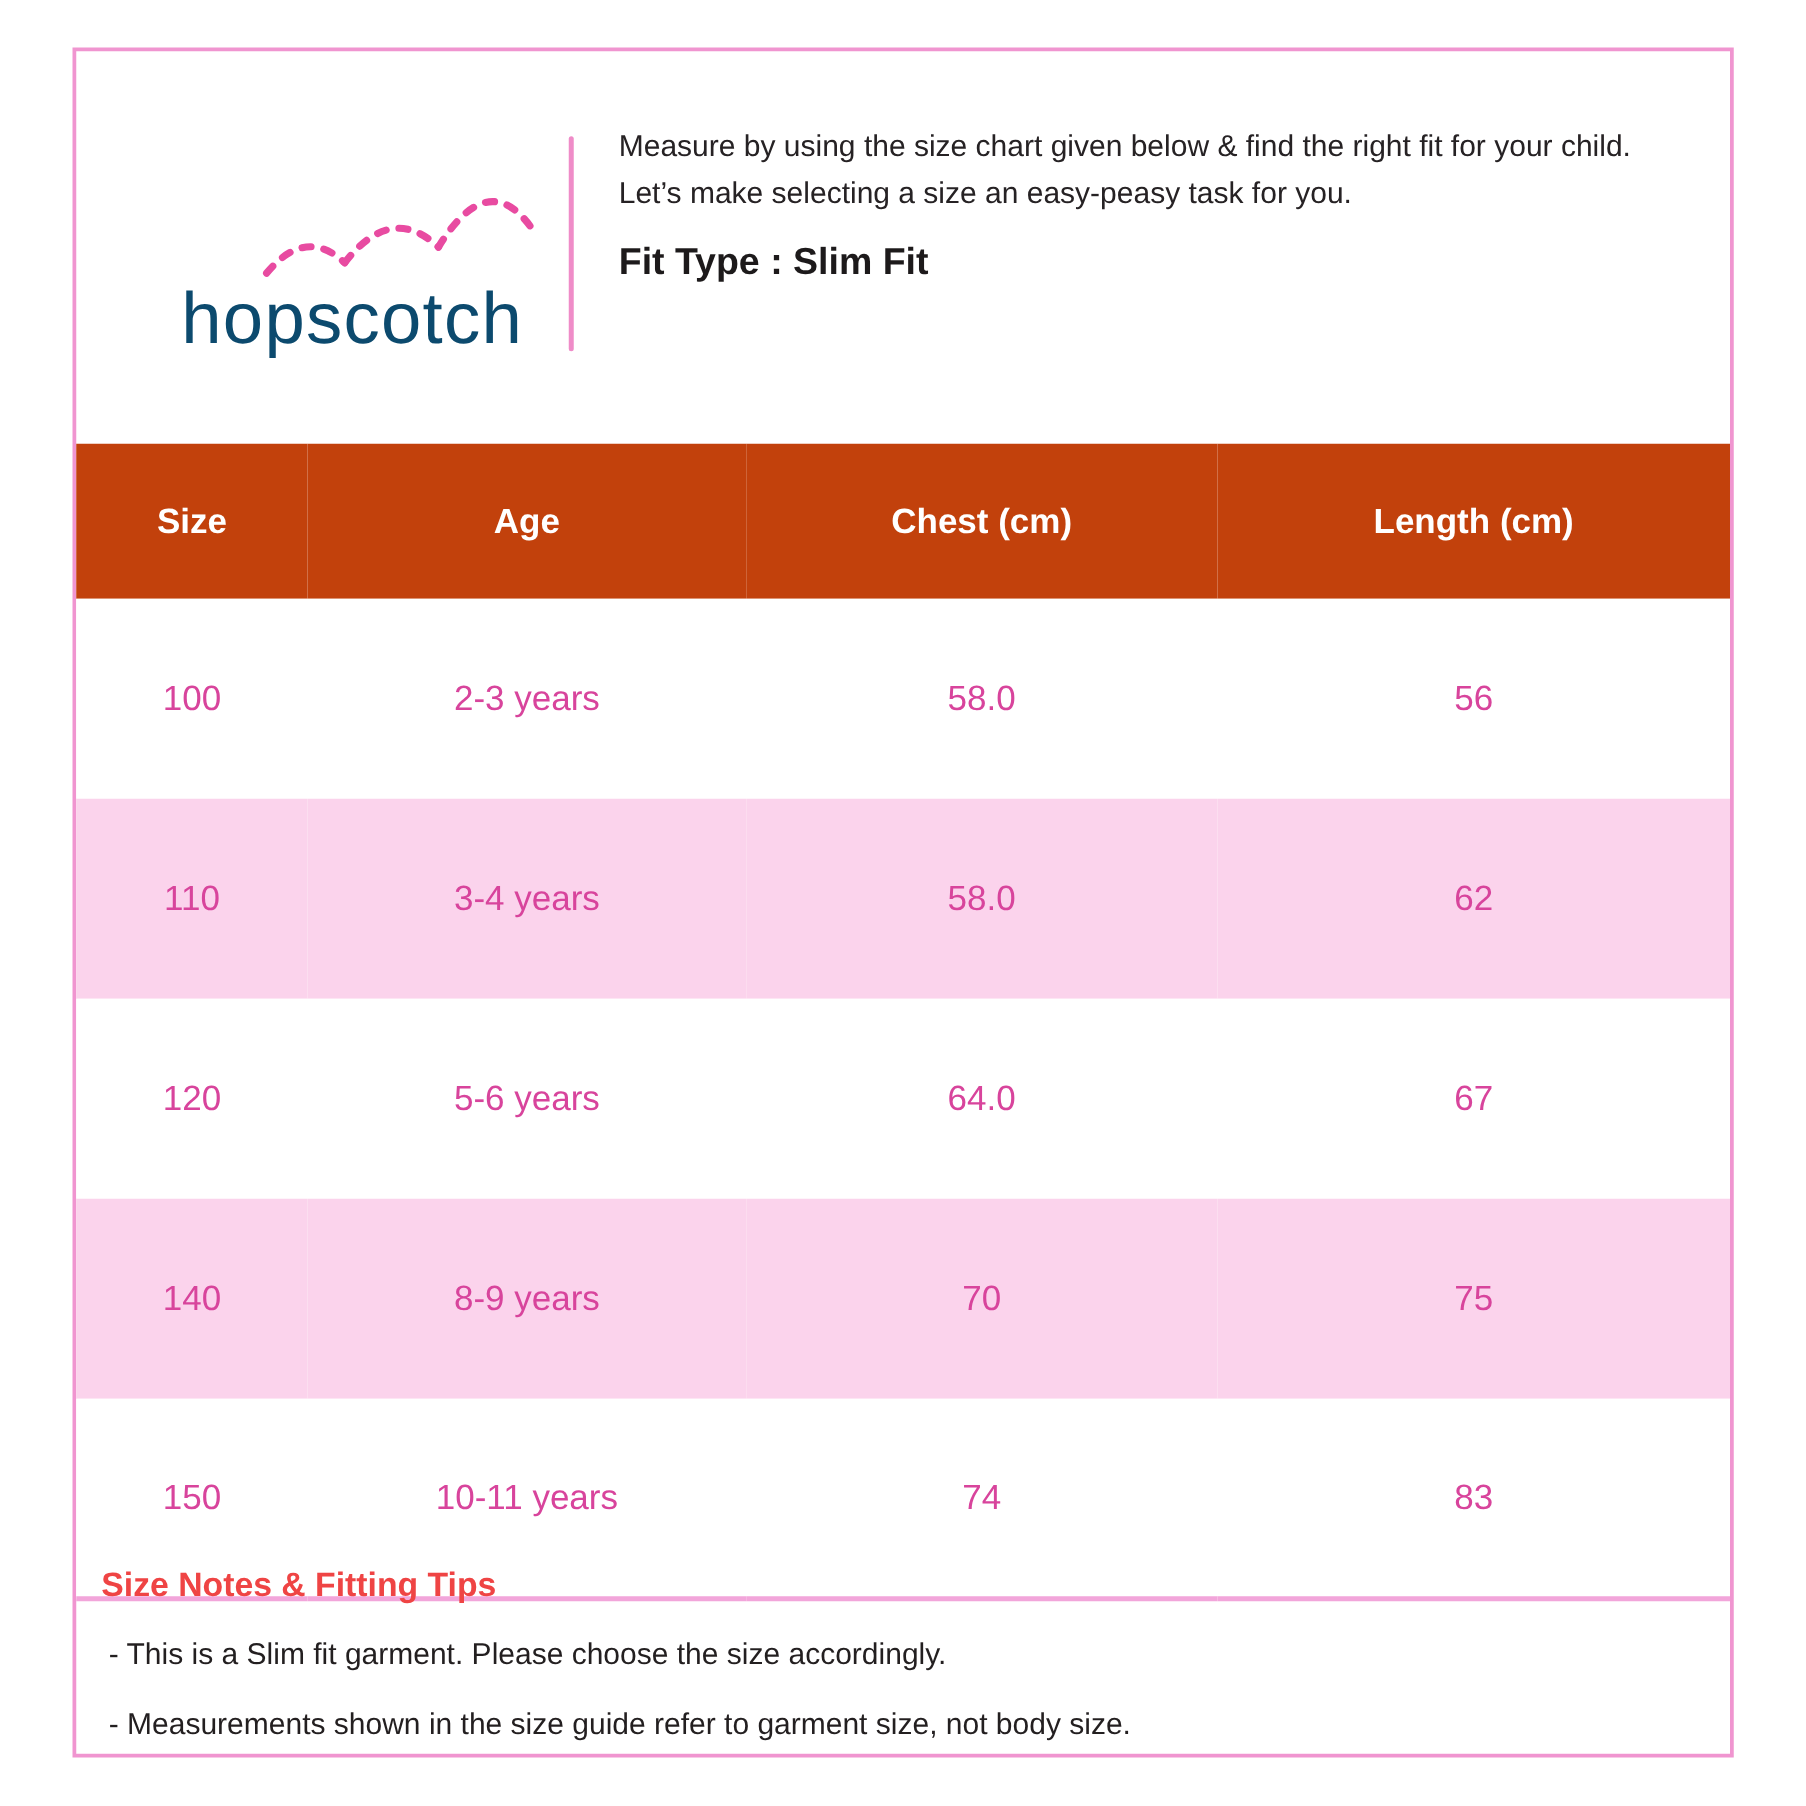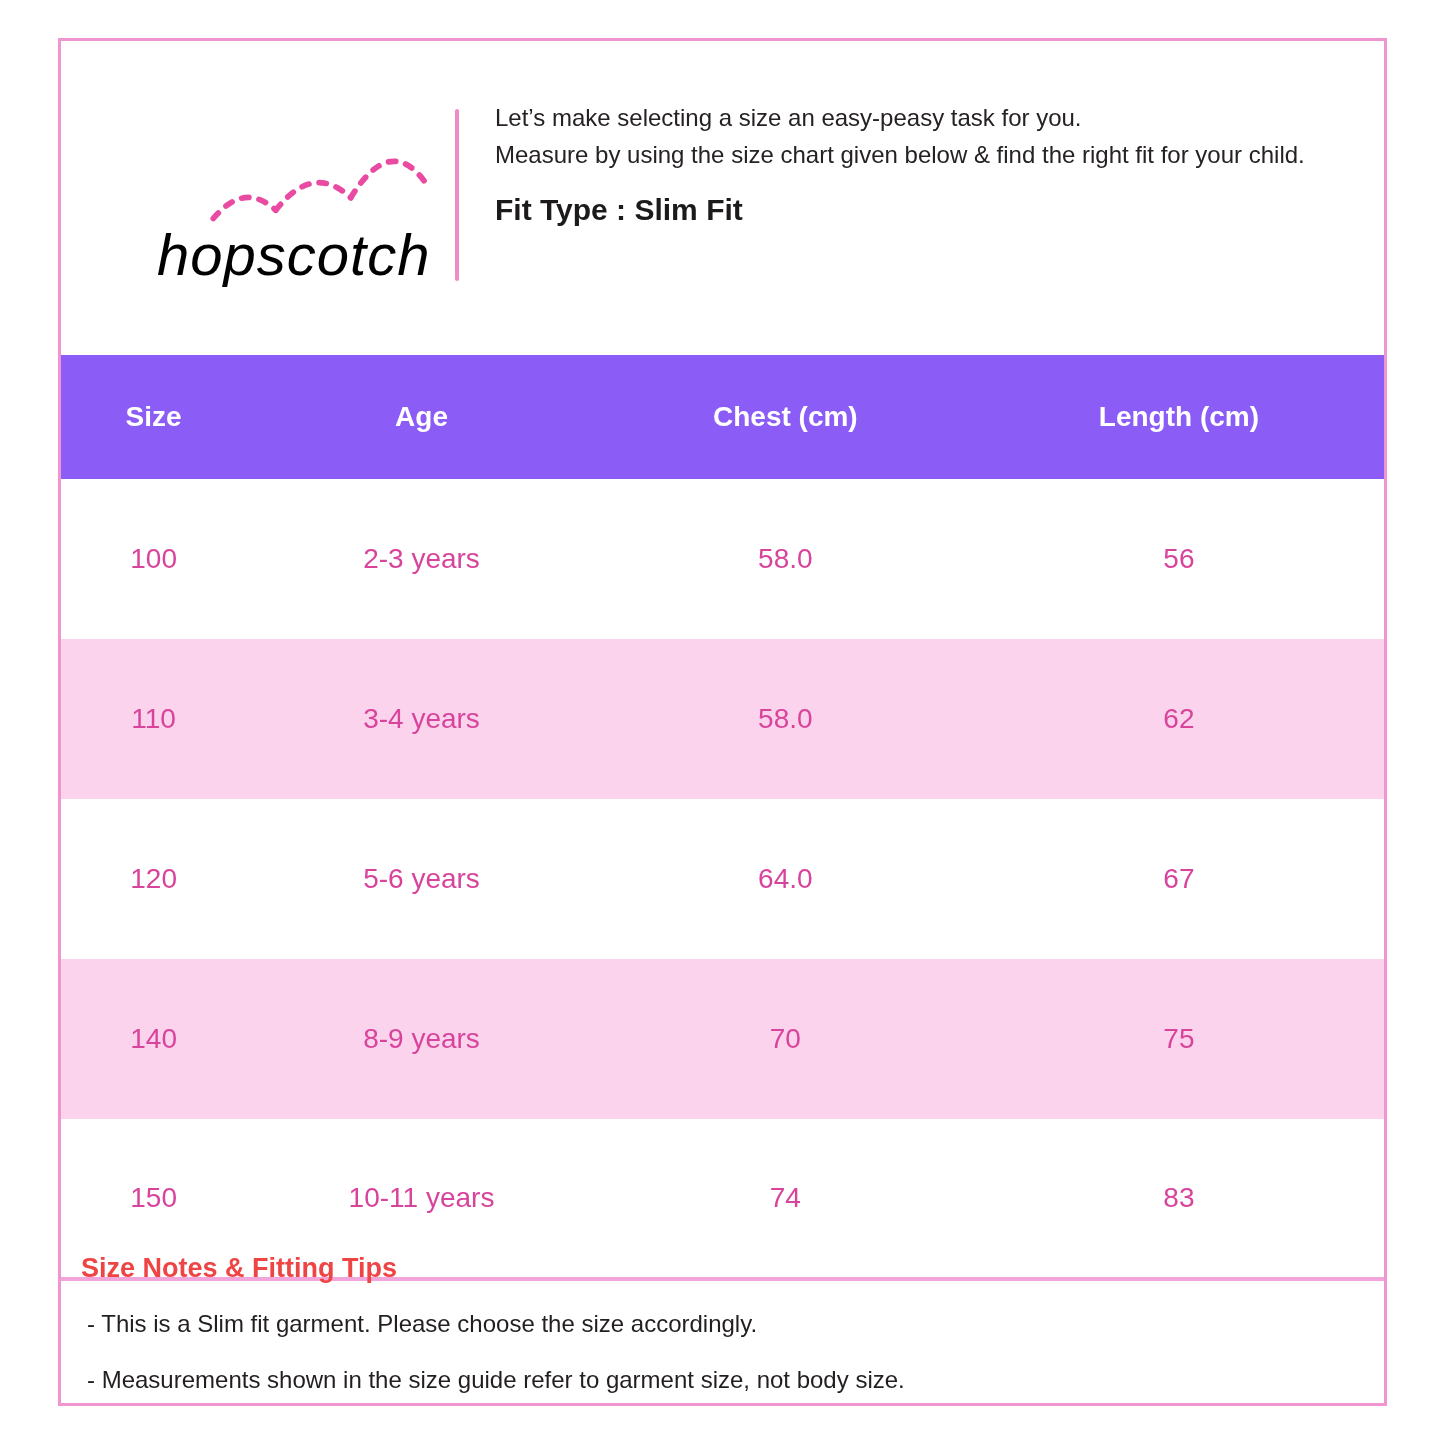"Let’s make selecting a size" p.intro-text { order: before "Measure by using the size" -> after "Measure by using the size" }
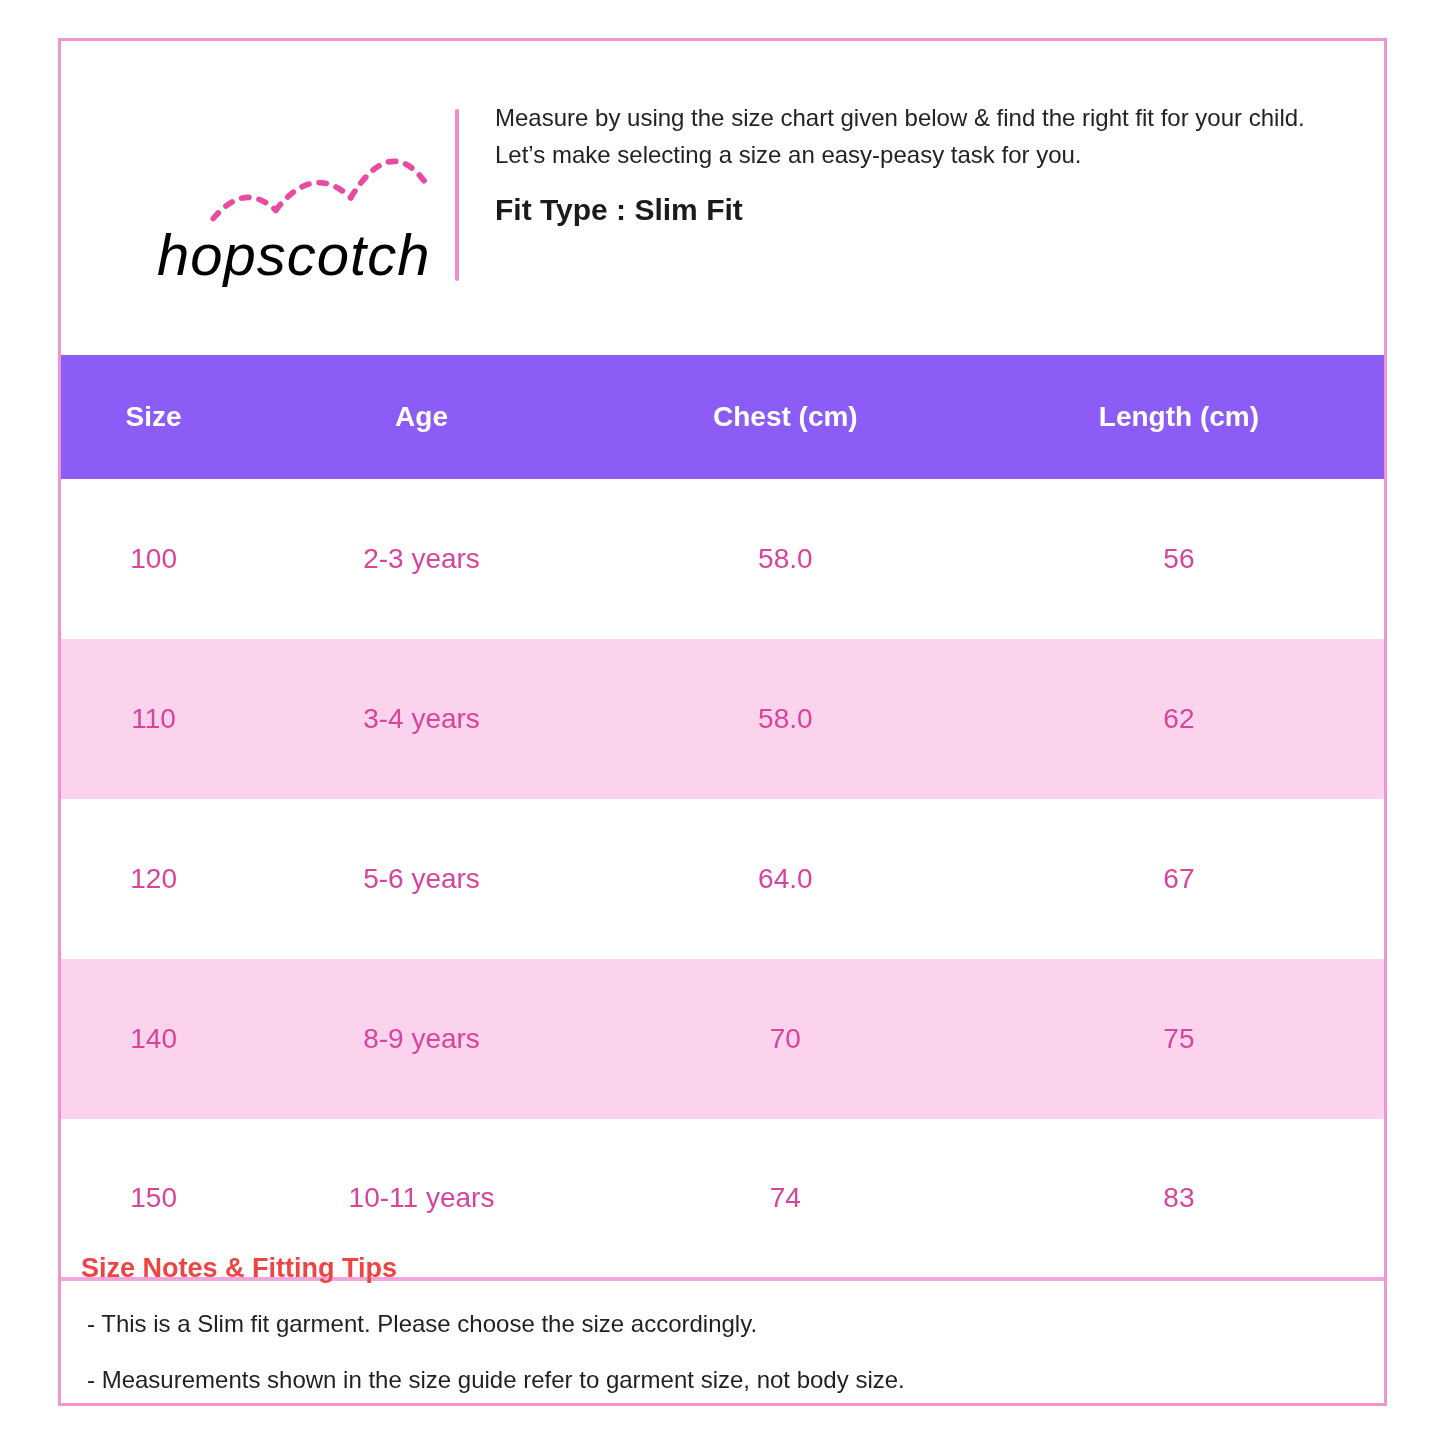"hopscotch" .logo-text { color: #000000 -> #0c4a6e; font-style: italic -> none; left: 12px -> 0 }
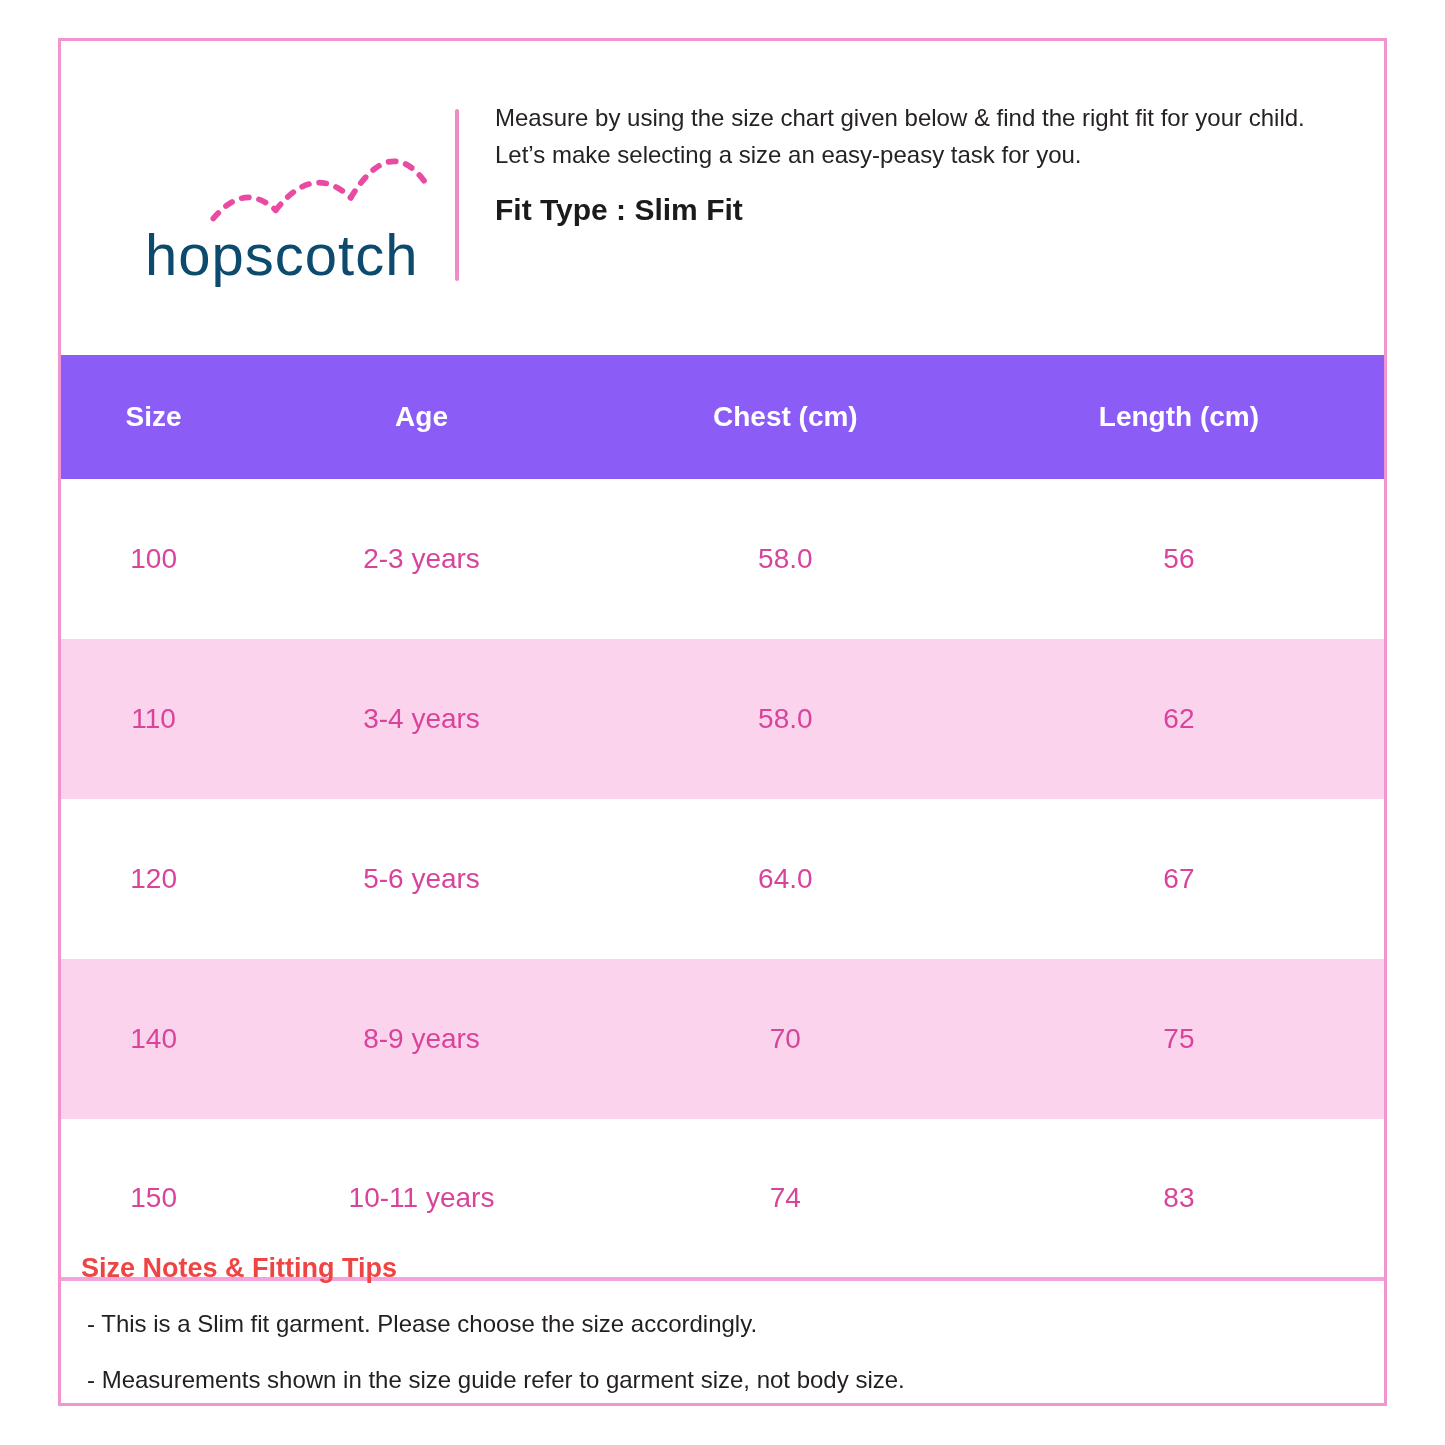"Size" .size-table th { background: #8b5cf6 -> #c2410c }
